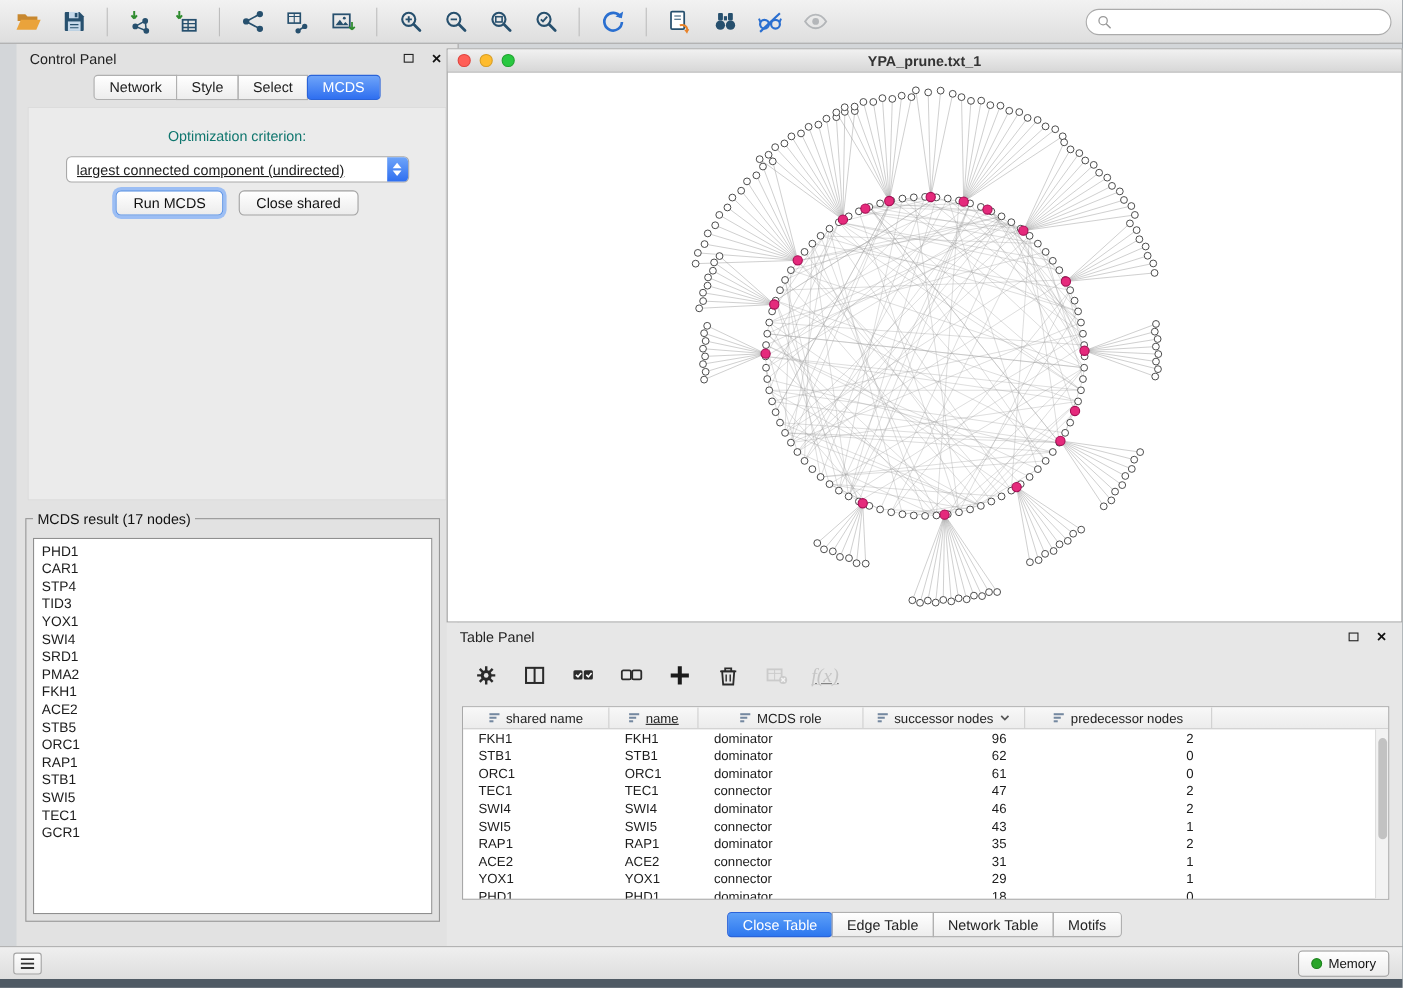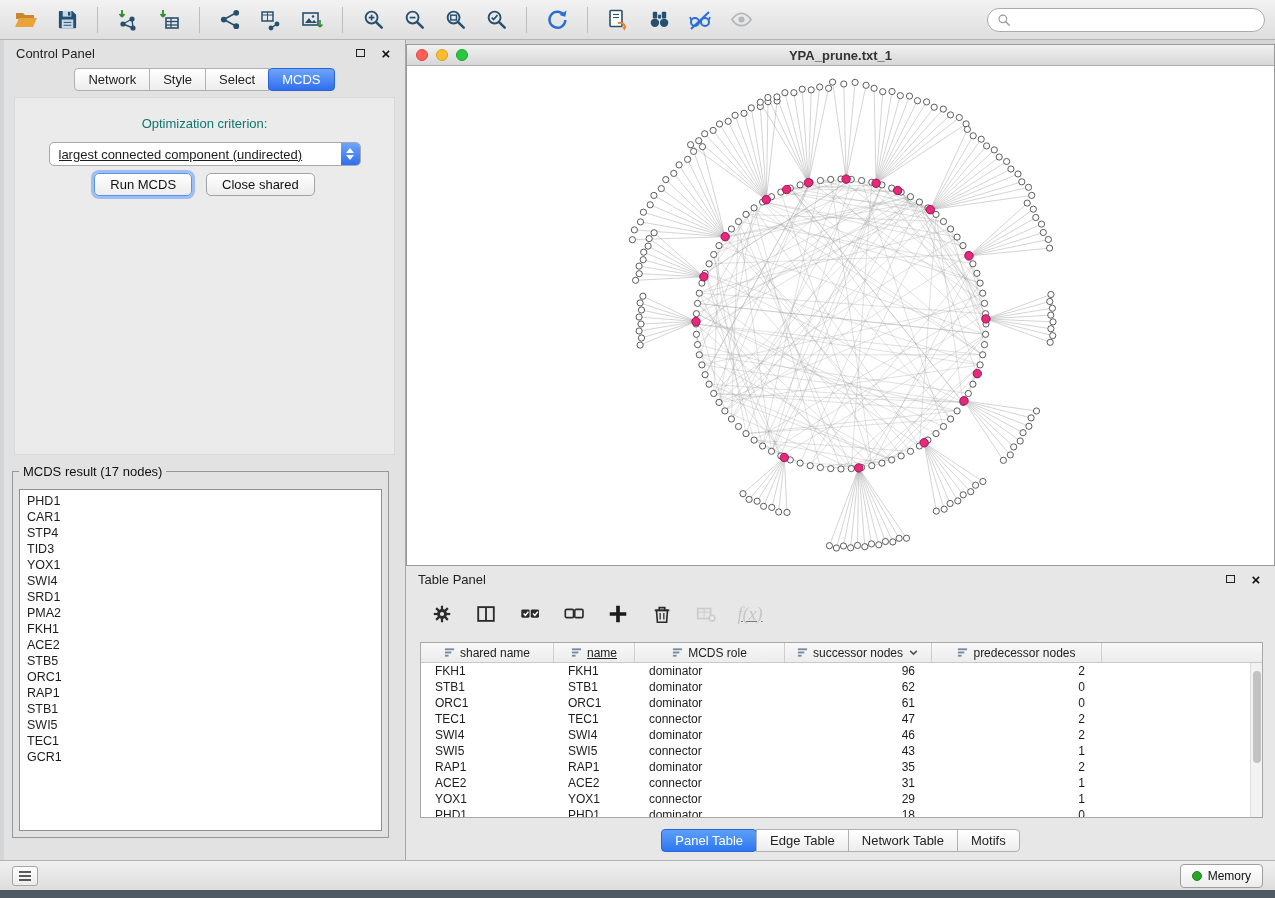"Control Panel" .control-panel { left: 4px -> 15px }
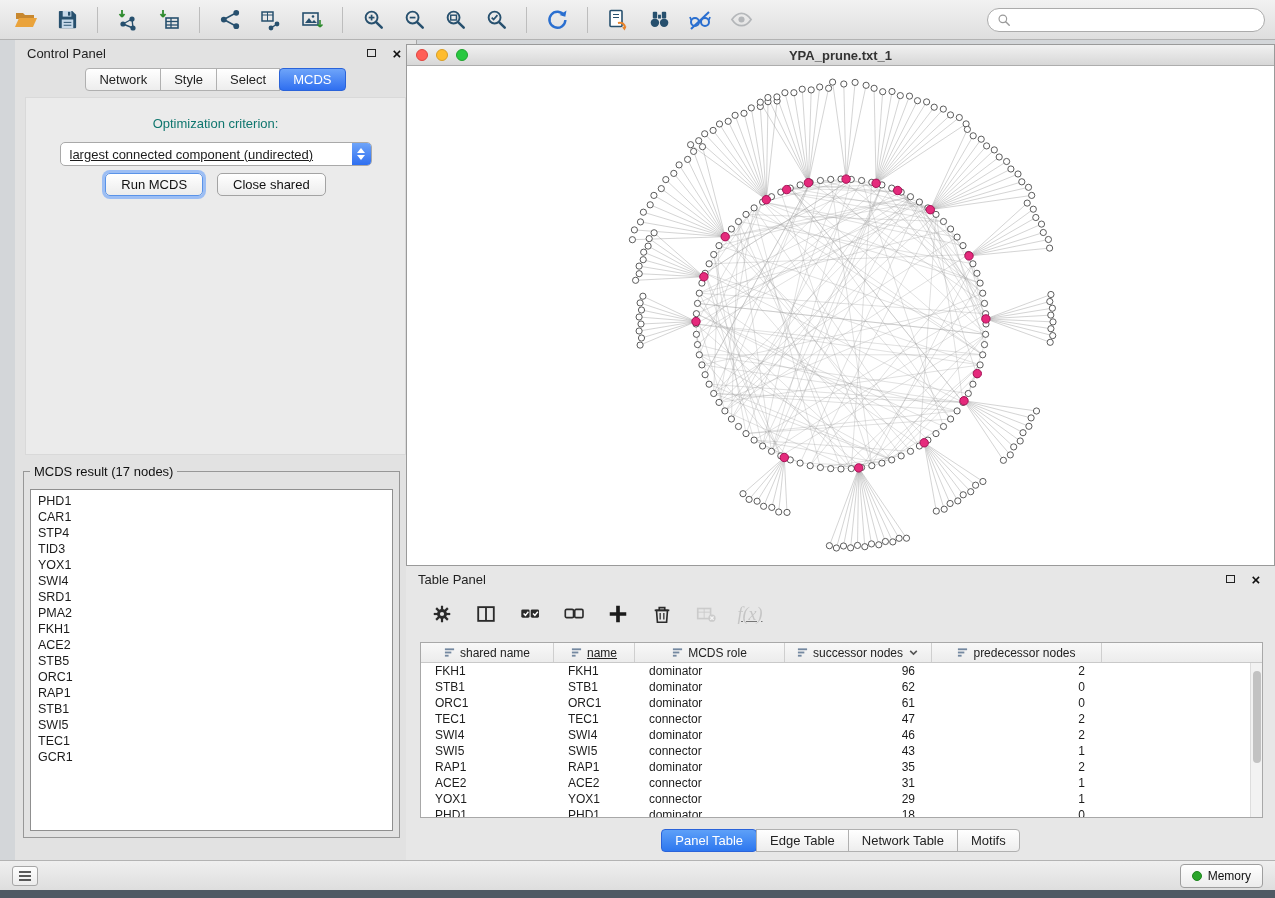"Panel Table" div.tab { text: Panel -> Close }
